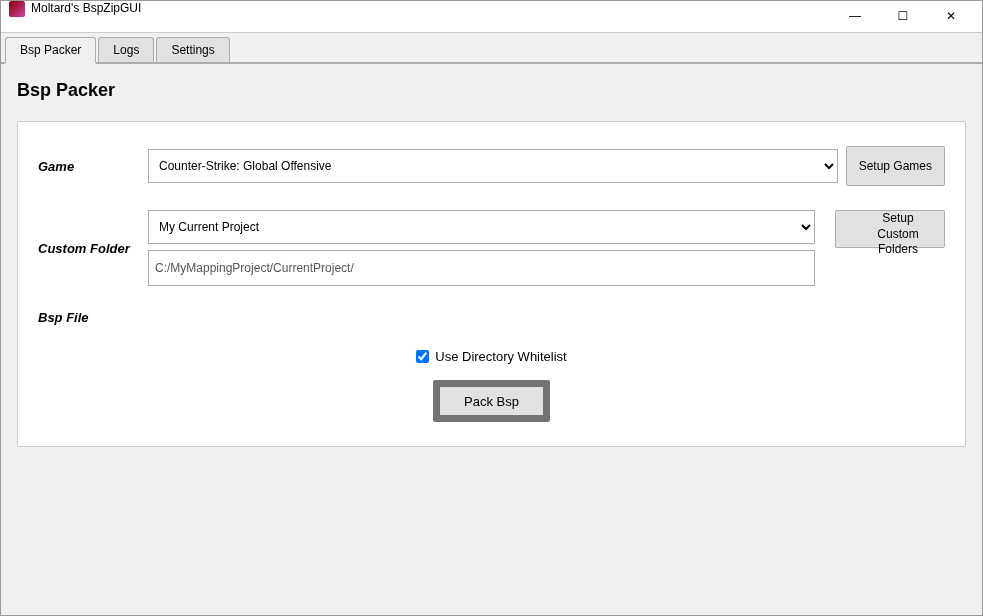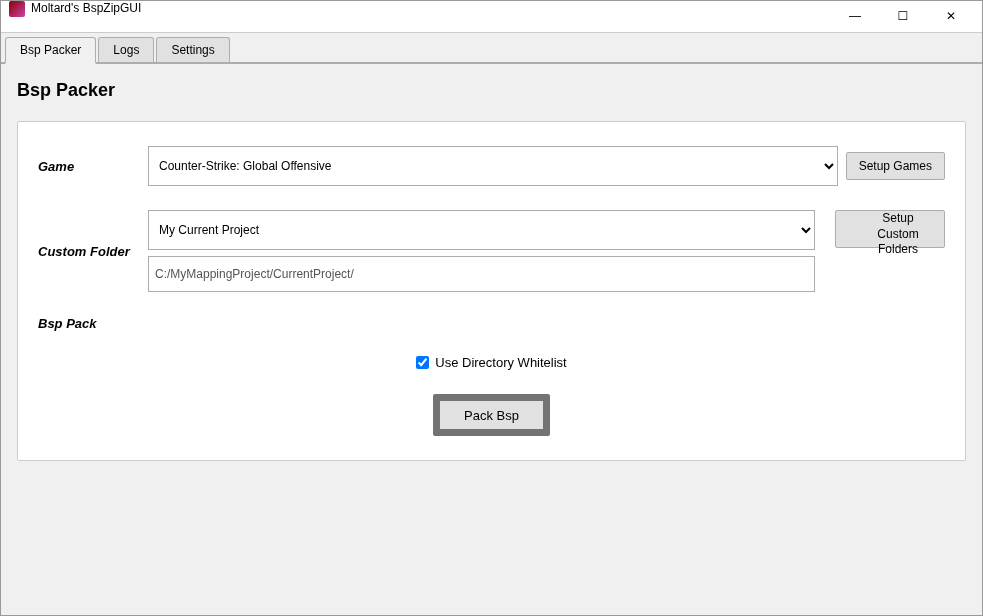"Counter-Strike: Global Offensive" .form-select { height: 40px -> 34px }
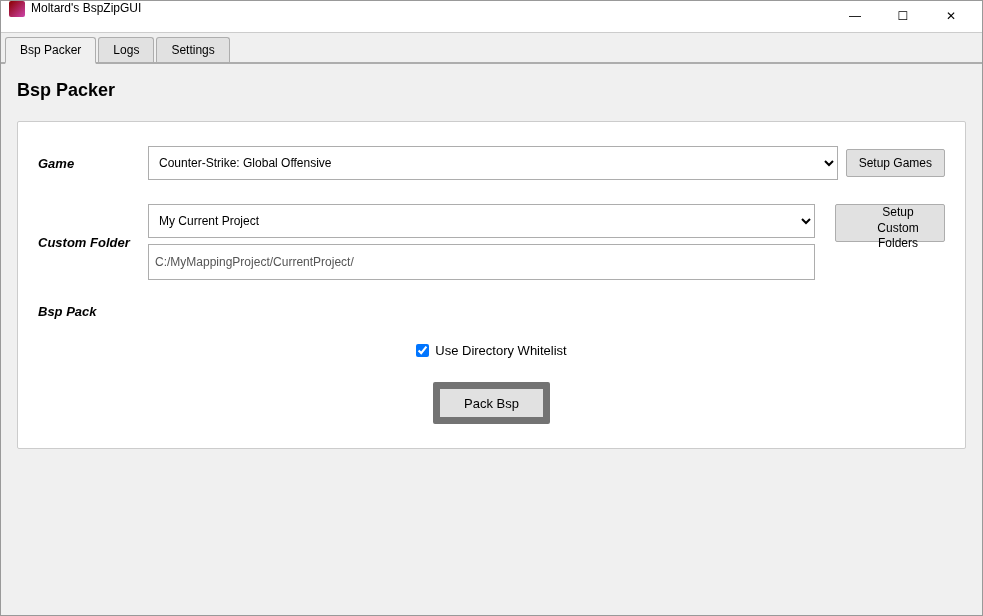"Setup Games" .btn { height: 28px -> 40px }
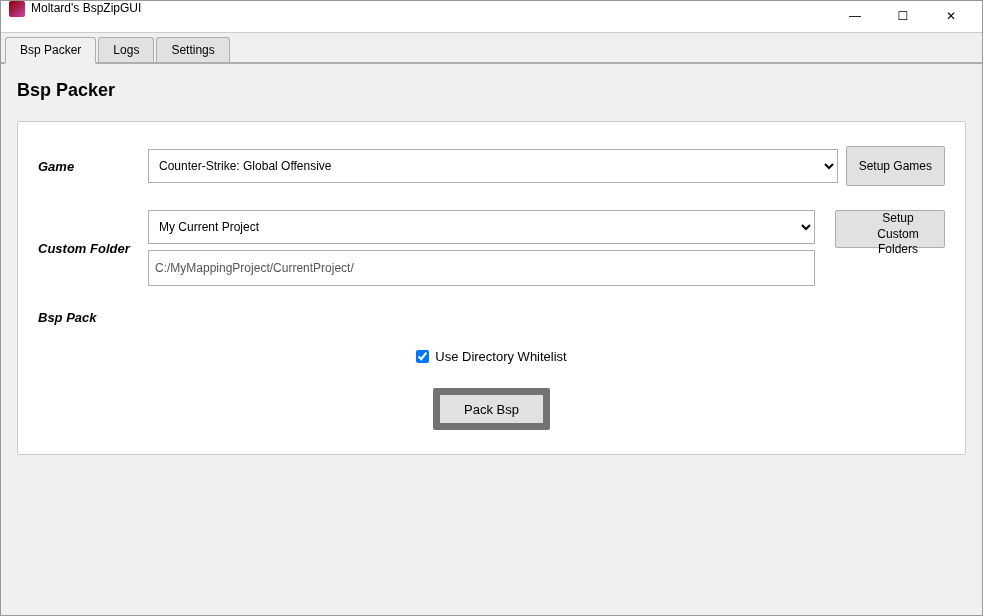"Bsp Pack" div.form-label { text: Pack -> File }
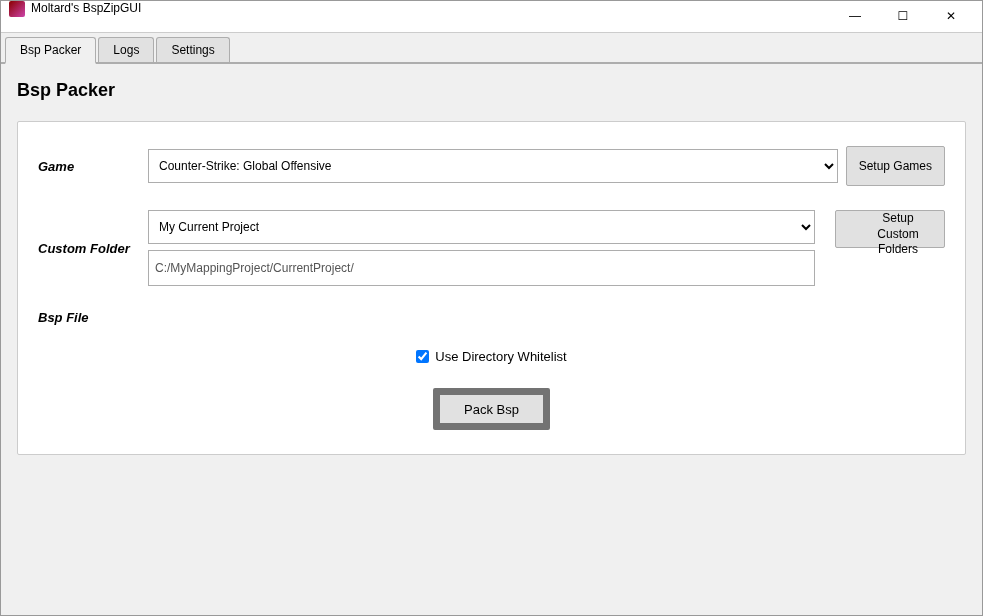"Use Directory Whitelist" .checkbox-row { margin-bottom: 24px -> 16px }
